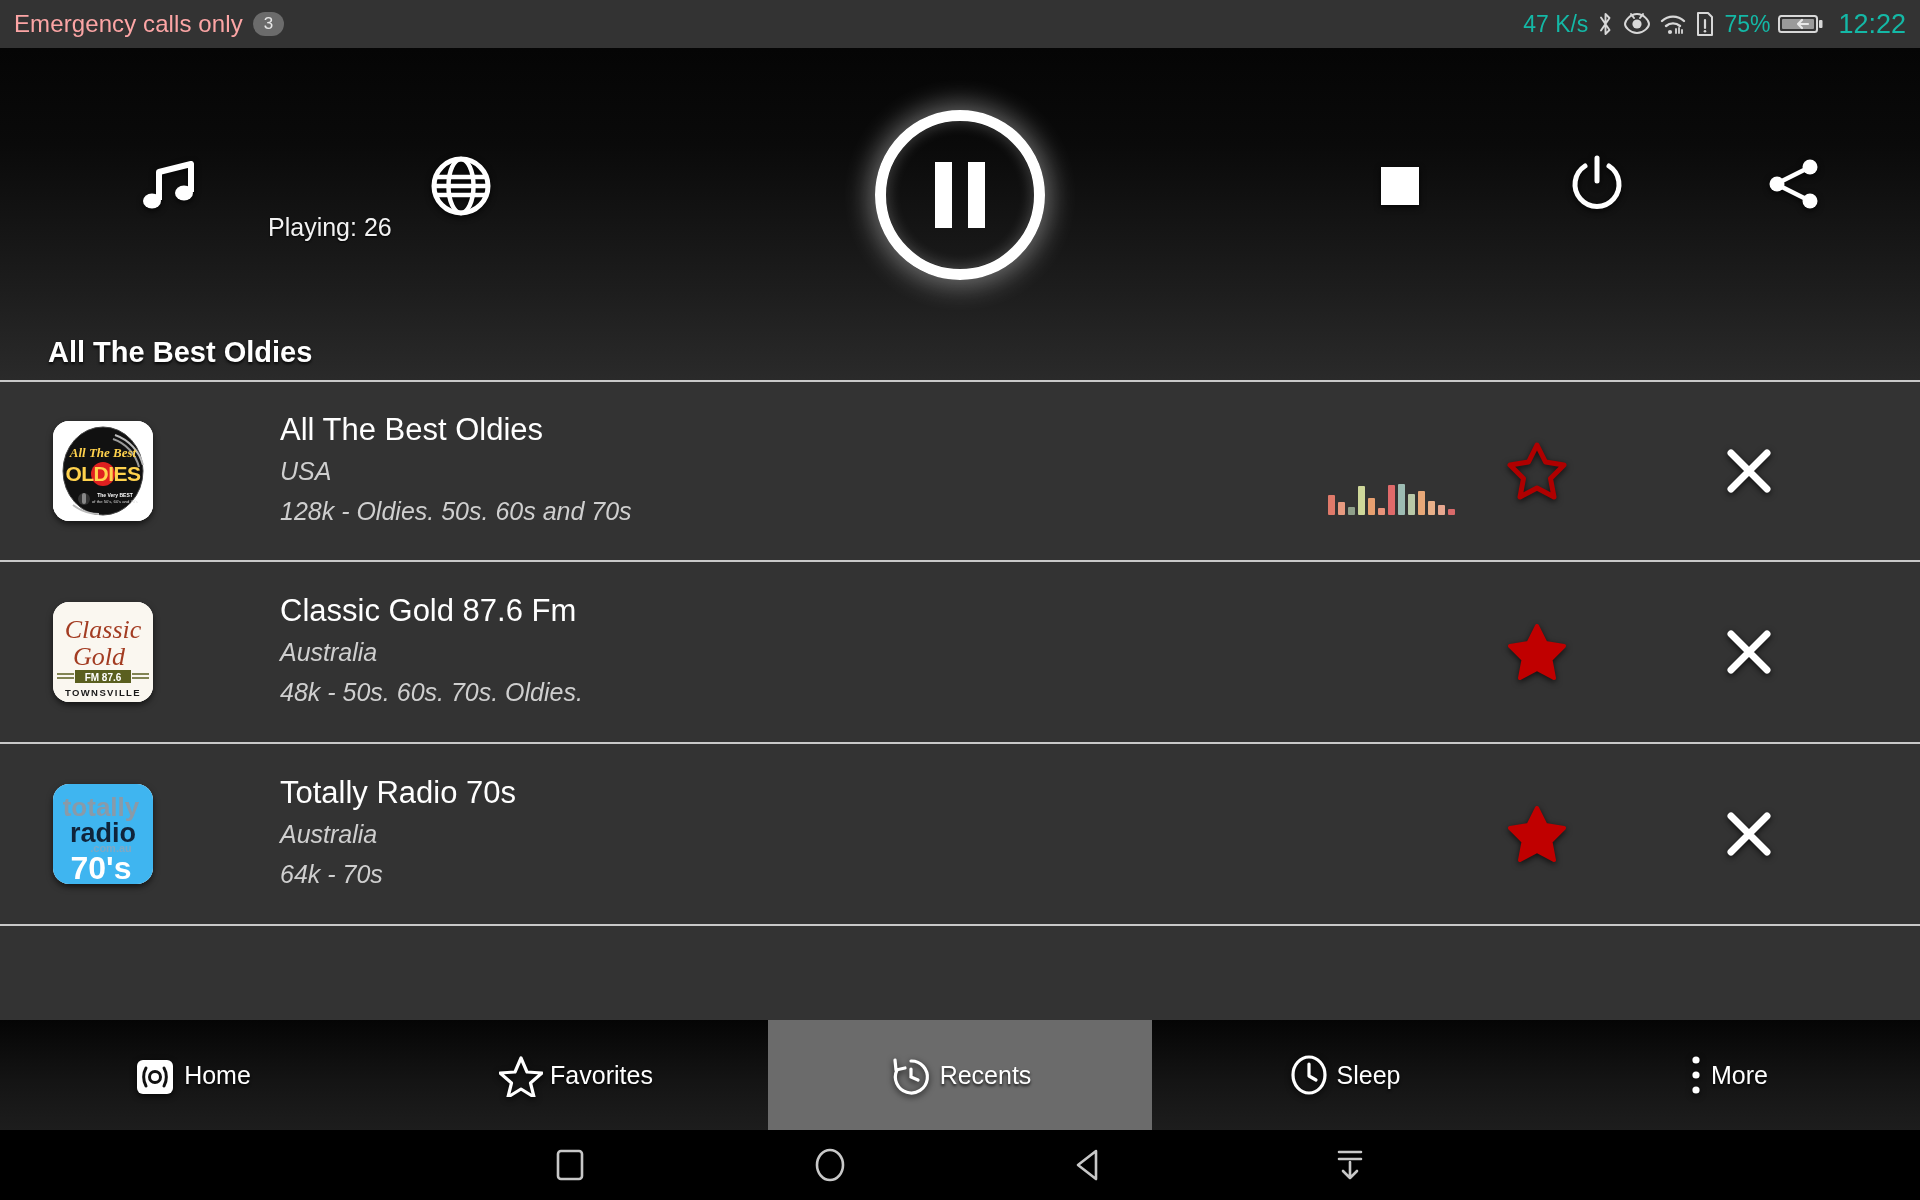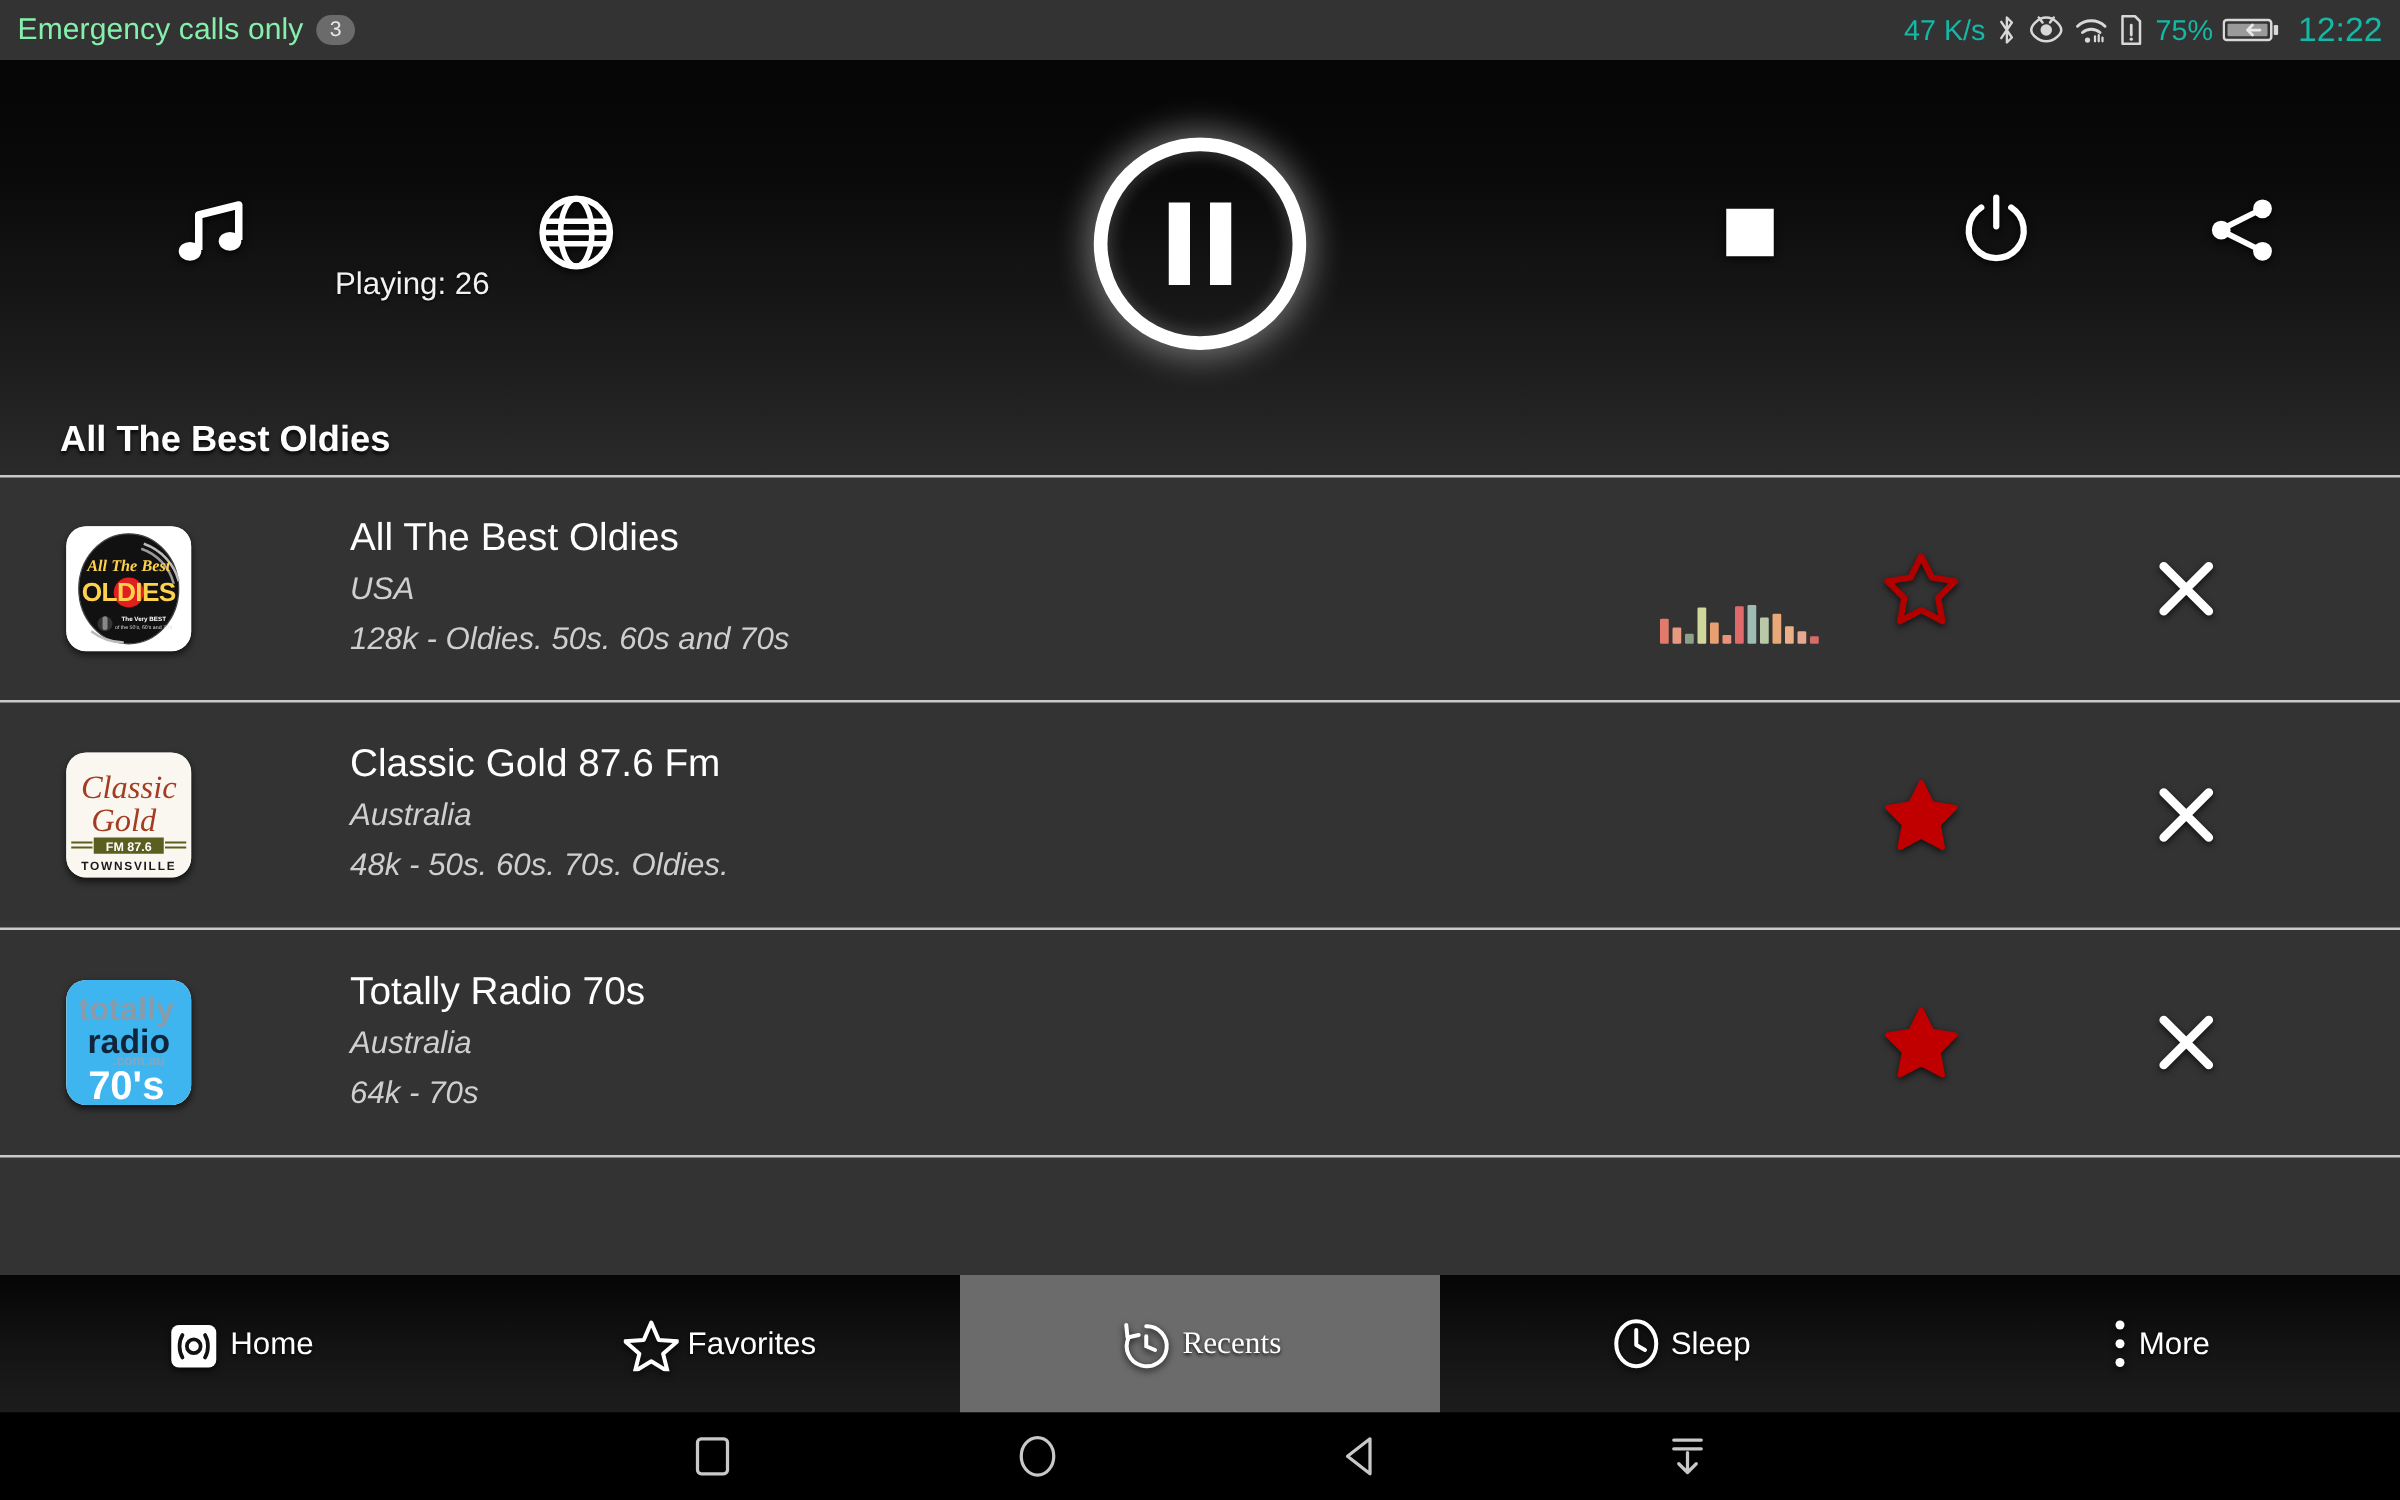"Emergency calls only" .sb-carrier { color: #86efac -> #fca5a5 }
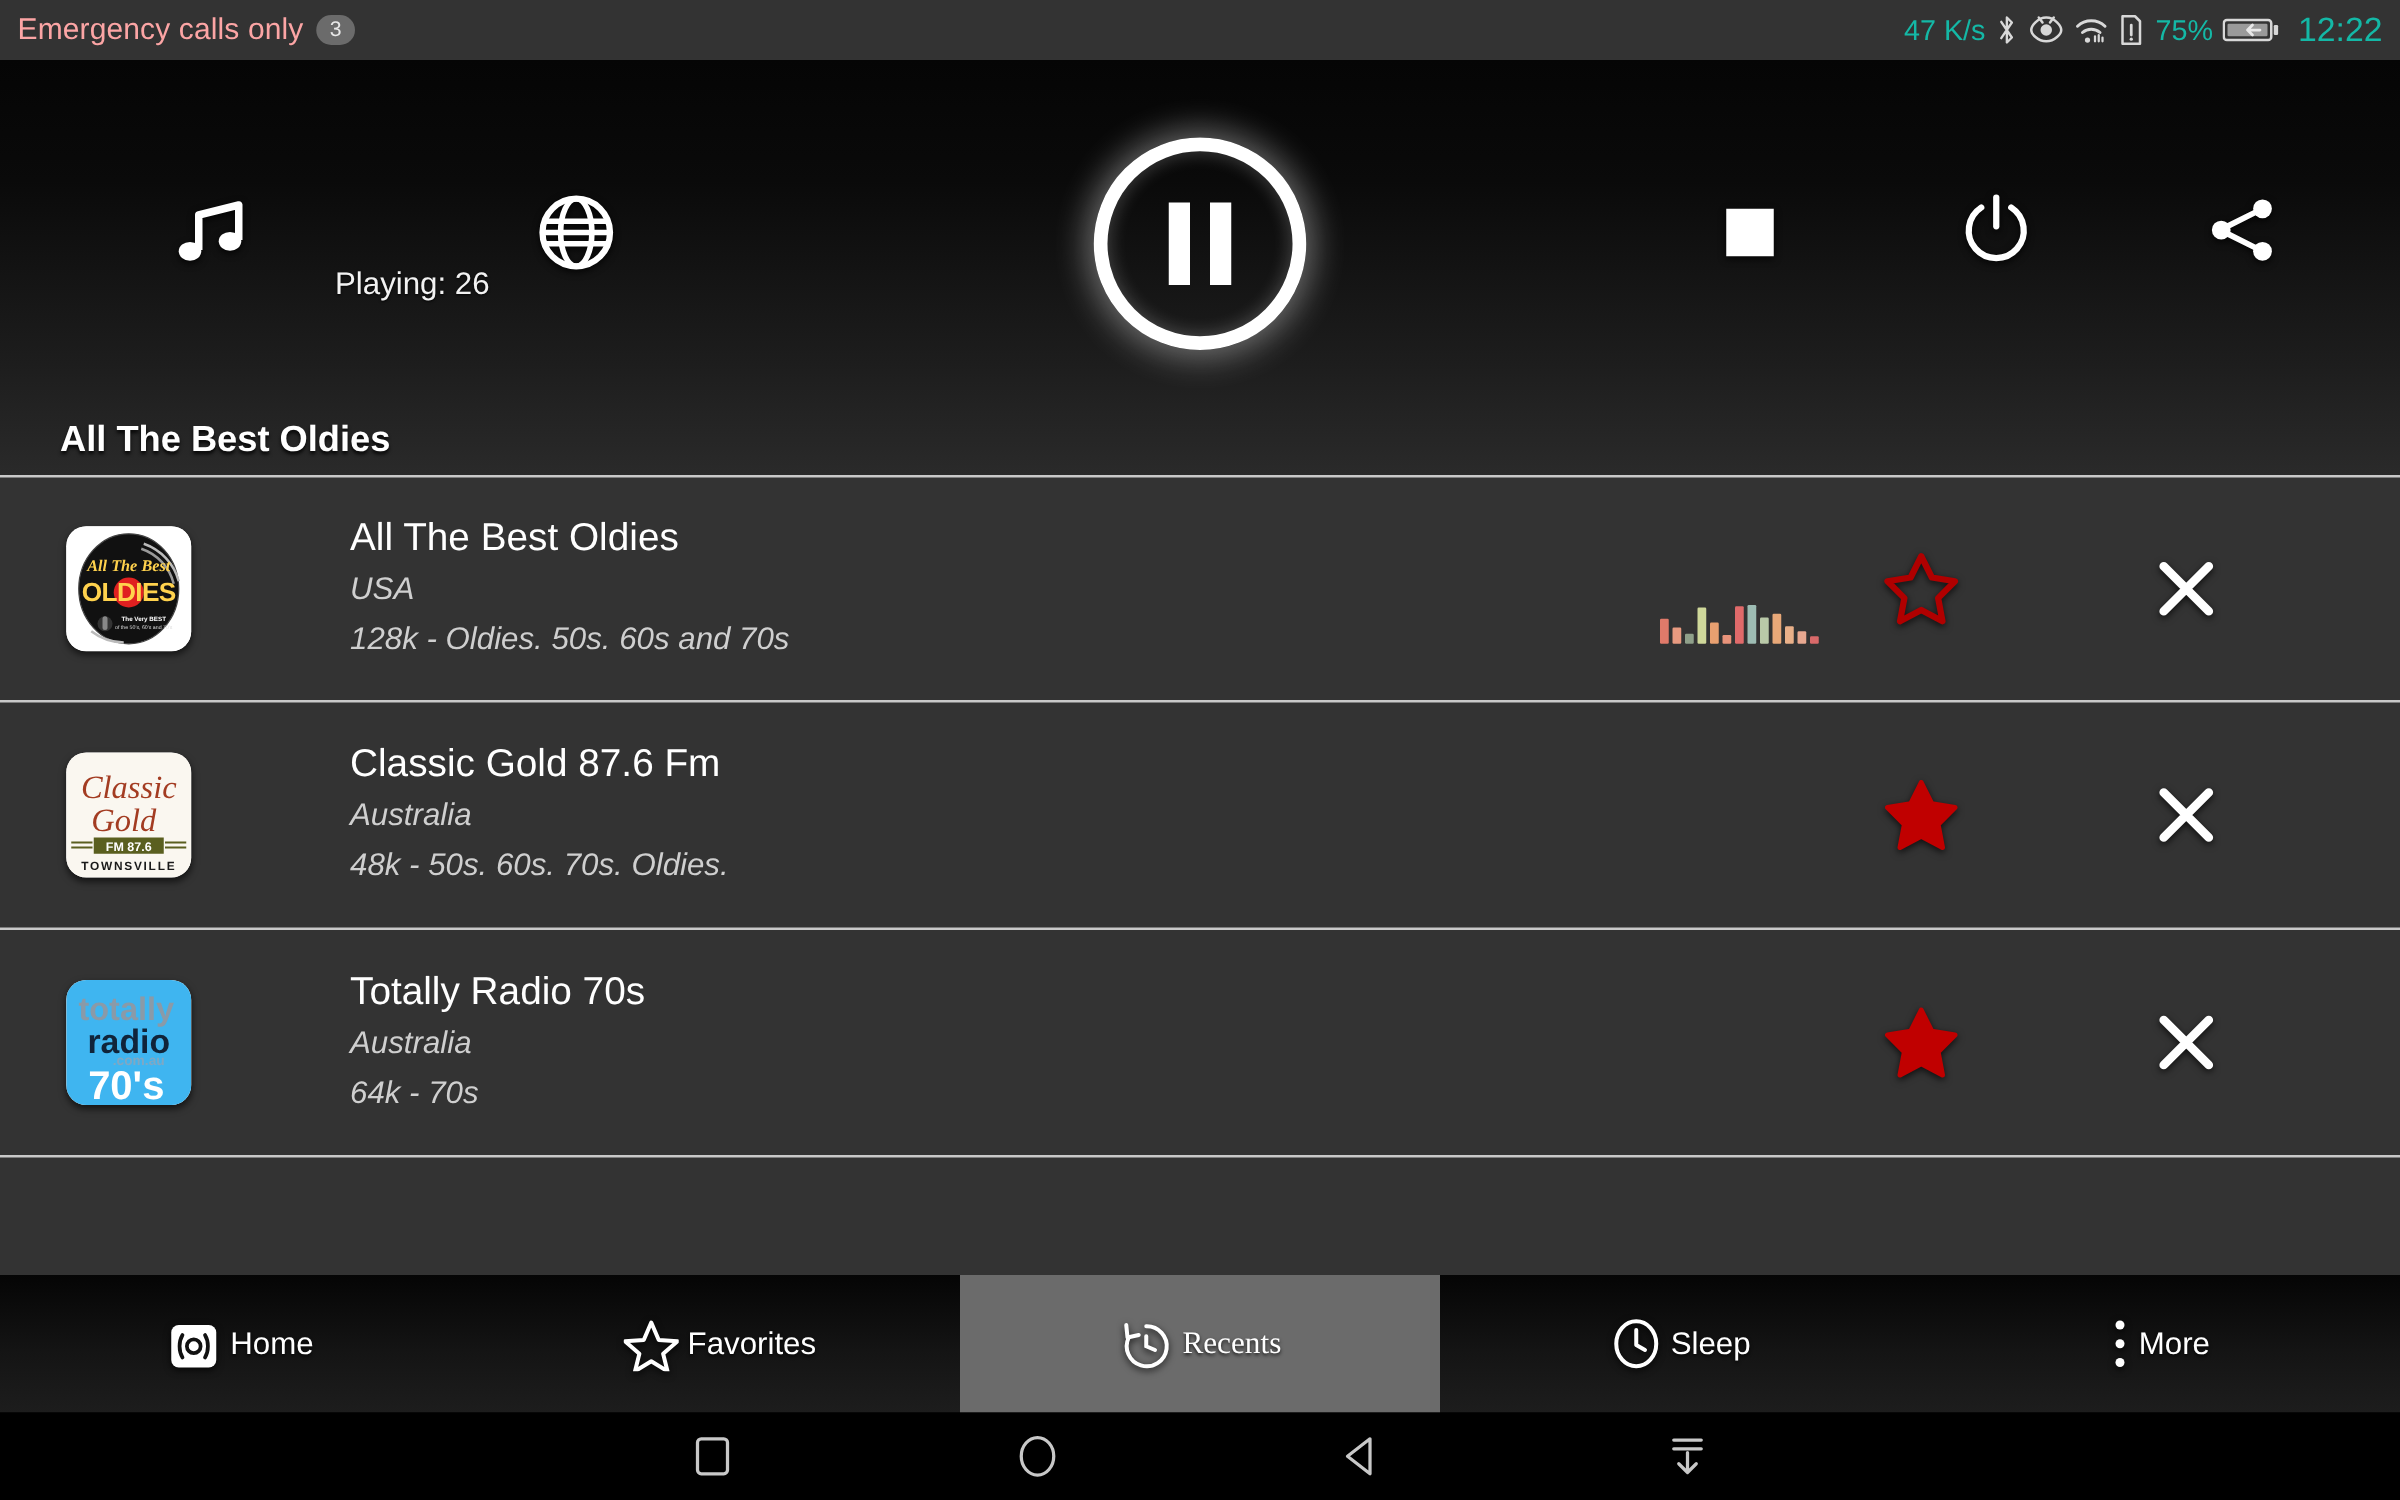"Recents" .tab.active { font-family: Liberation Serif, serif -> none }
